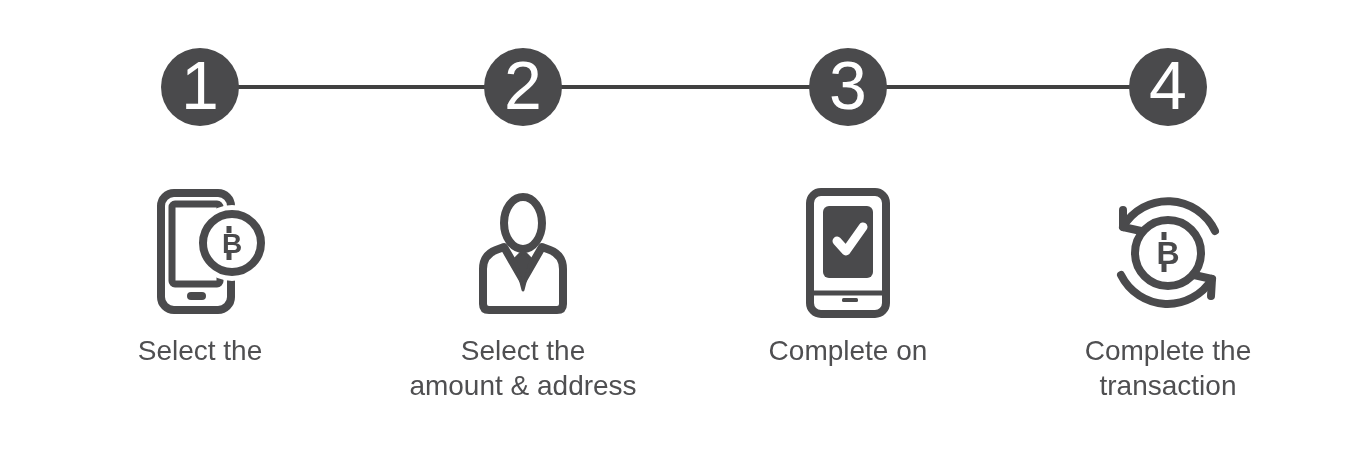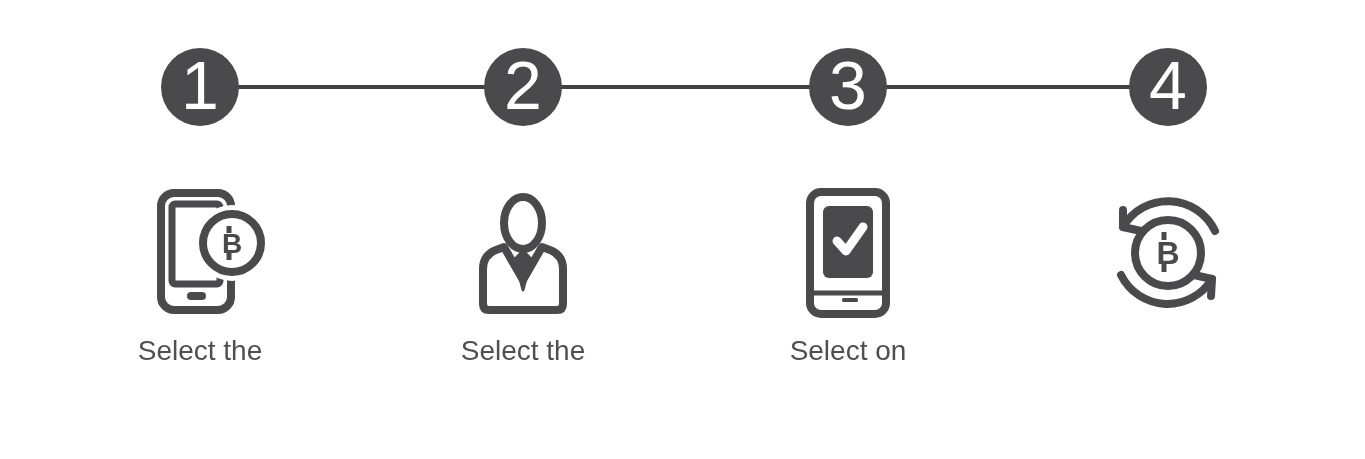"Select on" div { text: Select -> Complete }
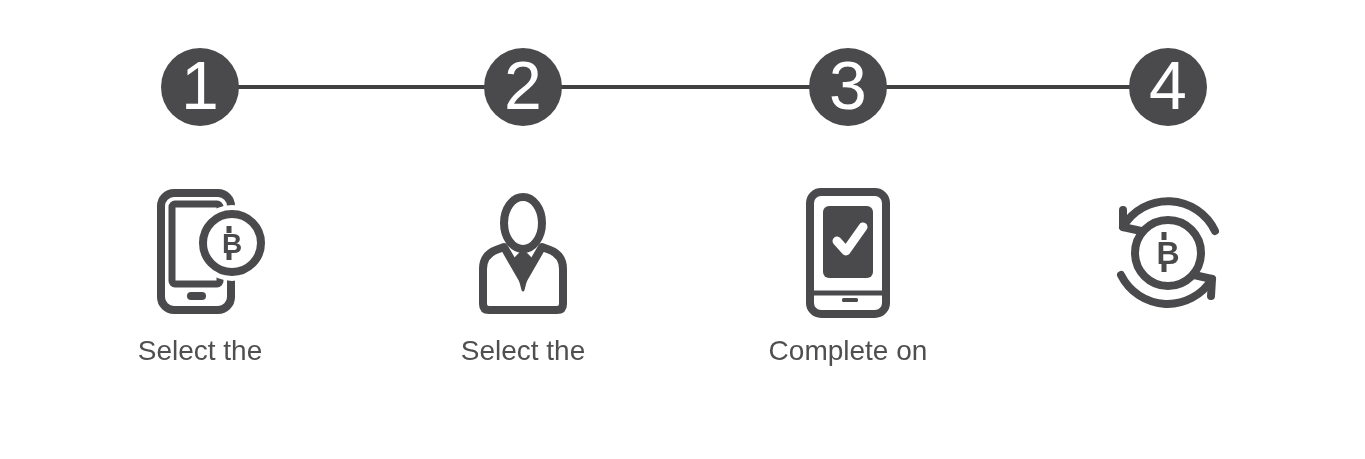"Complete the" div.label { html: none -> <div> <div>Complete the</div> <div>transaction</div> </div> }
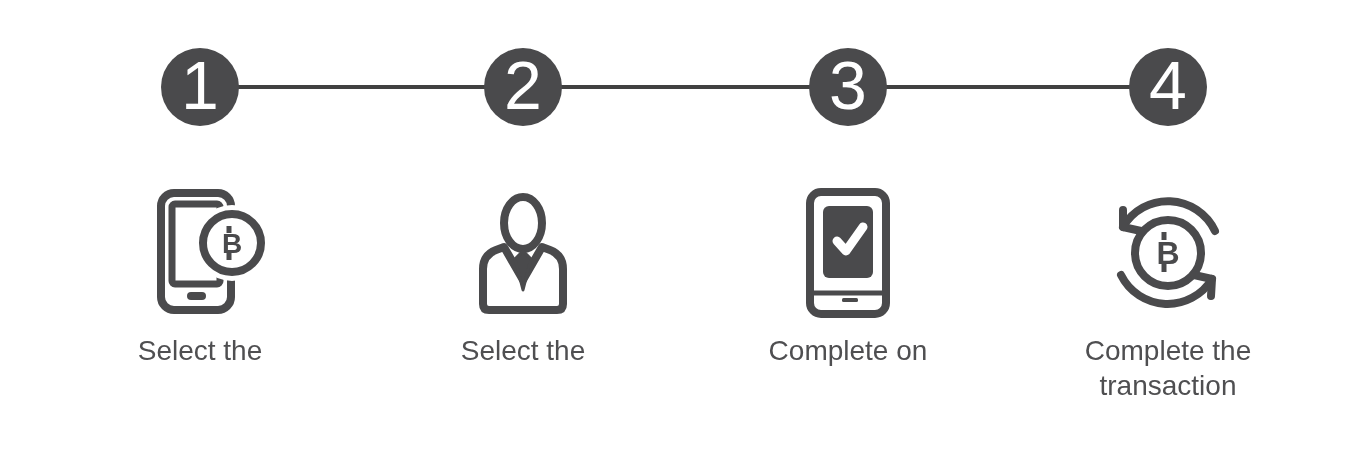"amount & address" div { html: none -> <div>amount &amp; address</div> }
